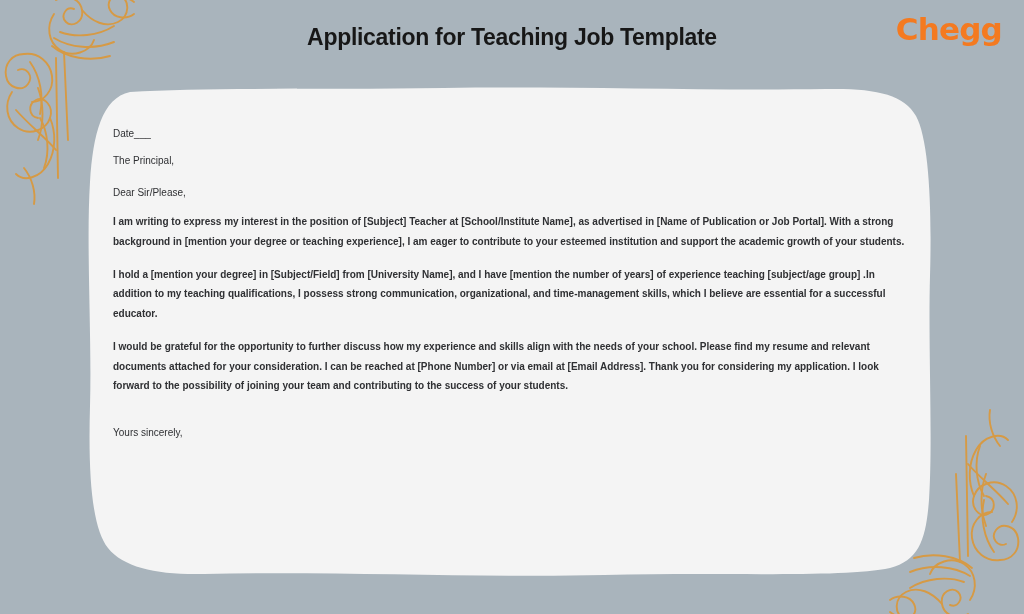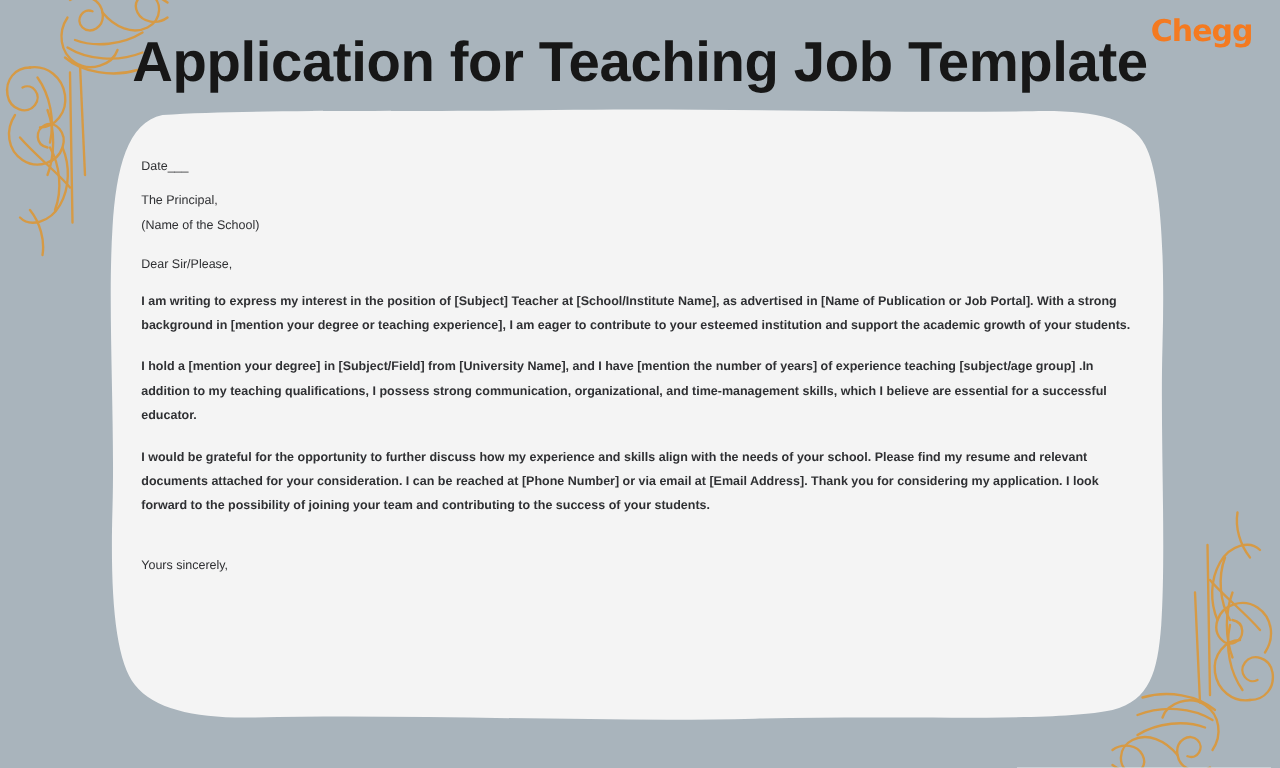"Application for Teaching Job Template" .page-title { font-size: 45px -> 23px }
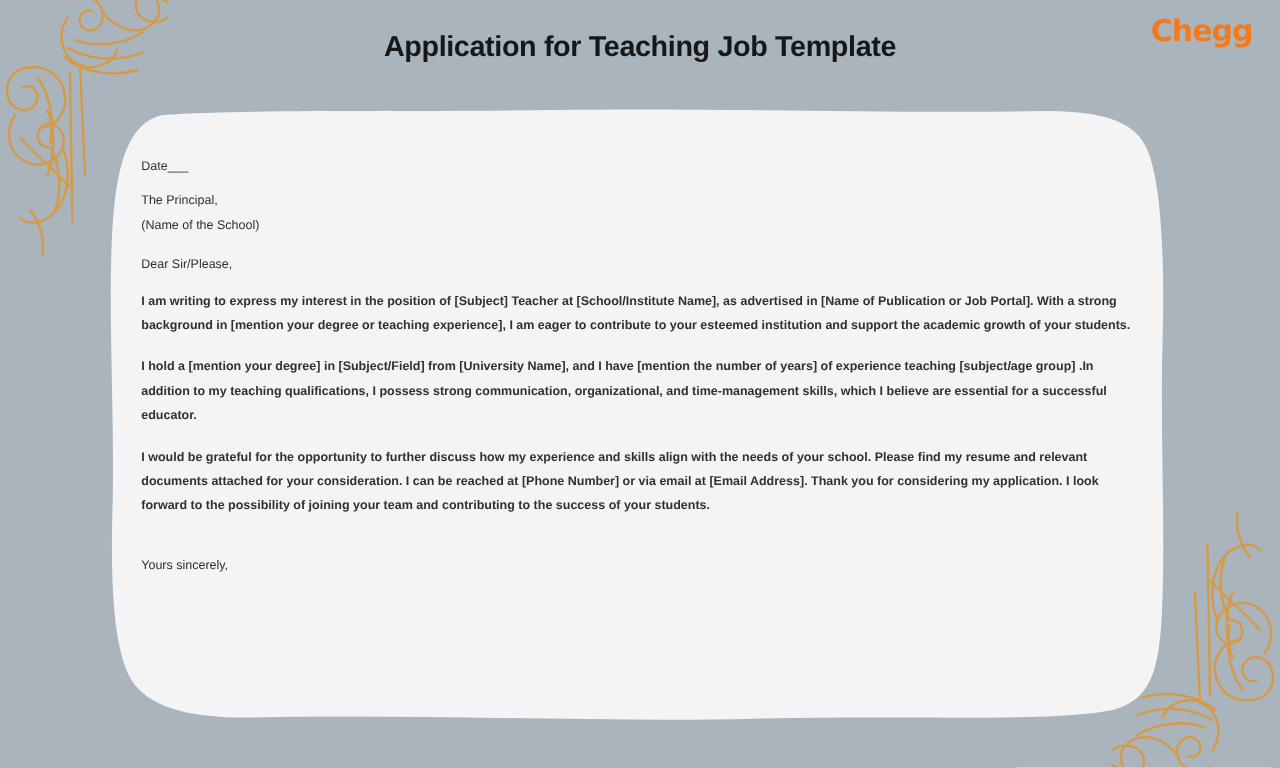"Chegg" .brand { font-size: 24px -> 31px }
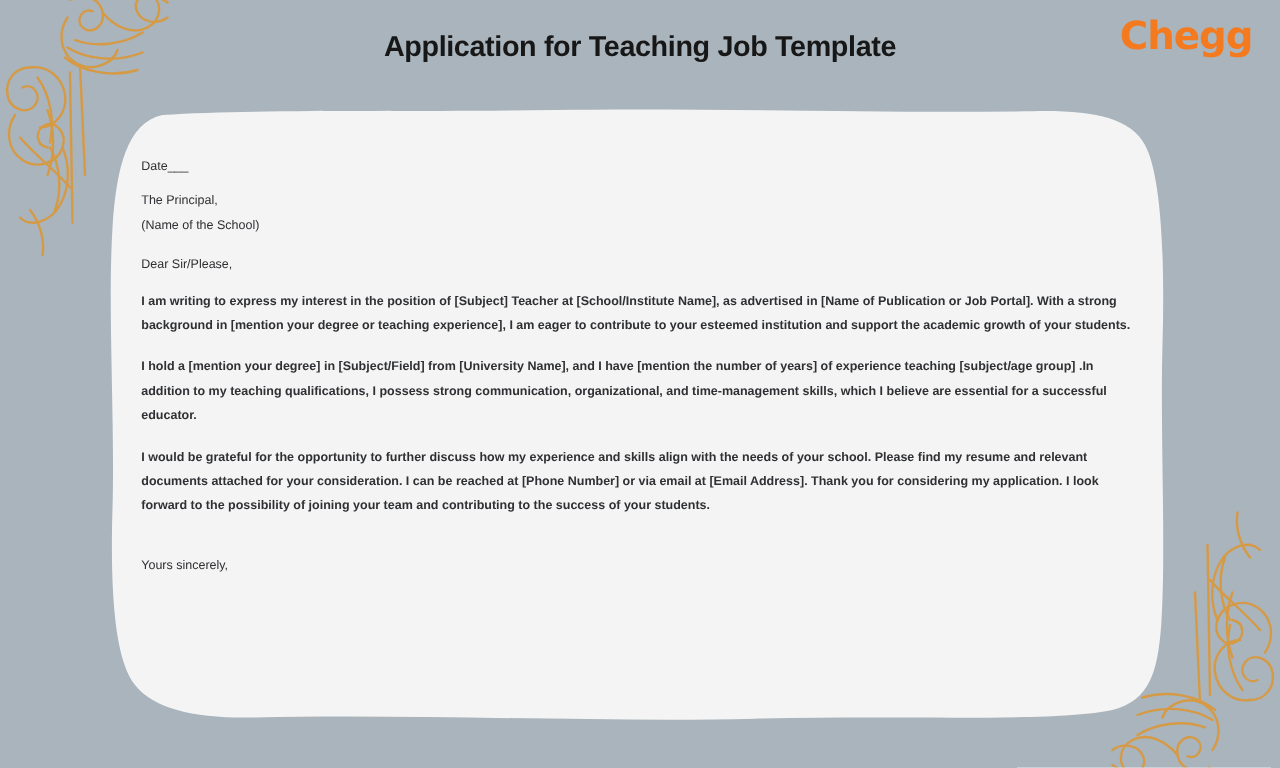"(Name of the School)" p.line { html: <p>(Name of the School)</p> -> none }
